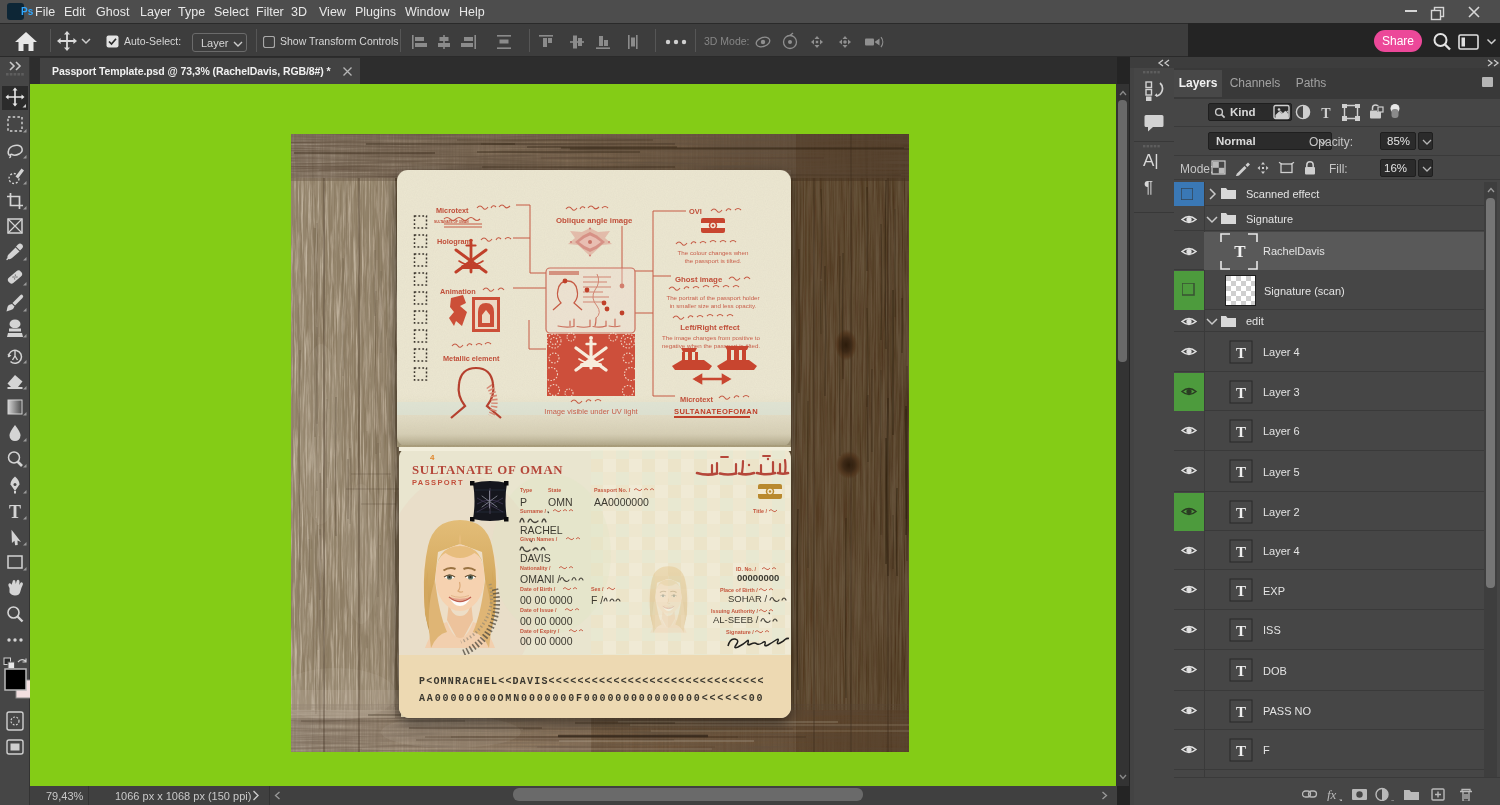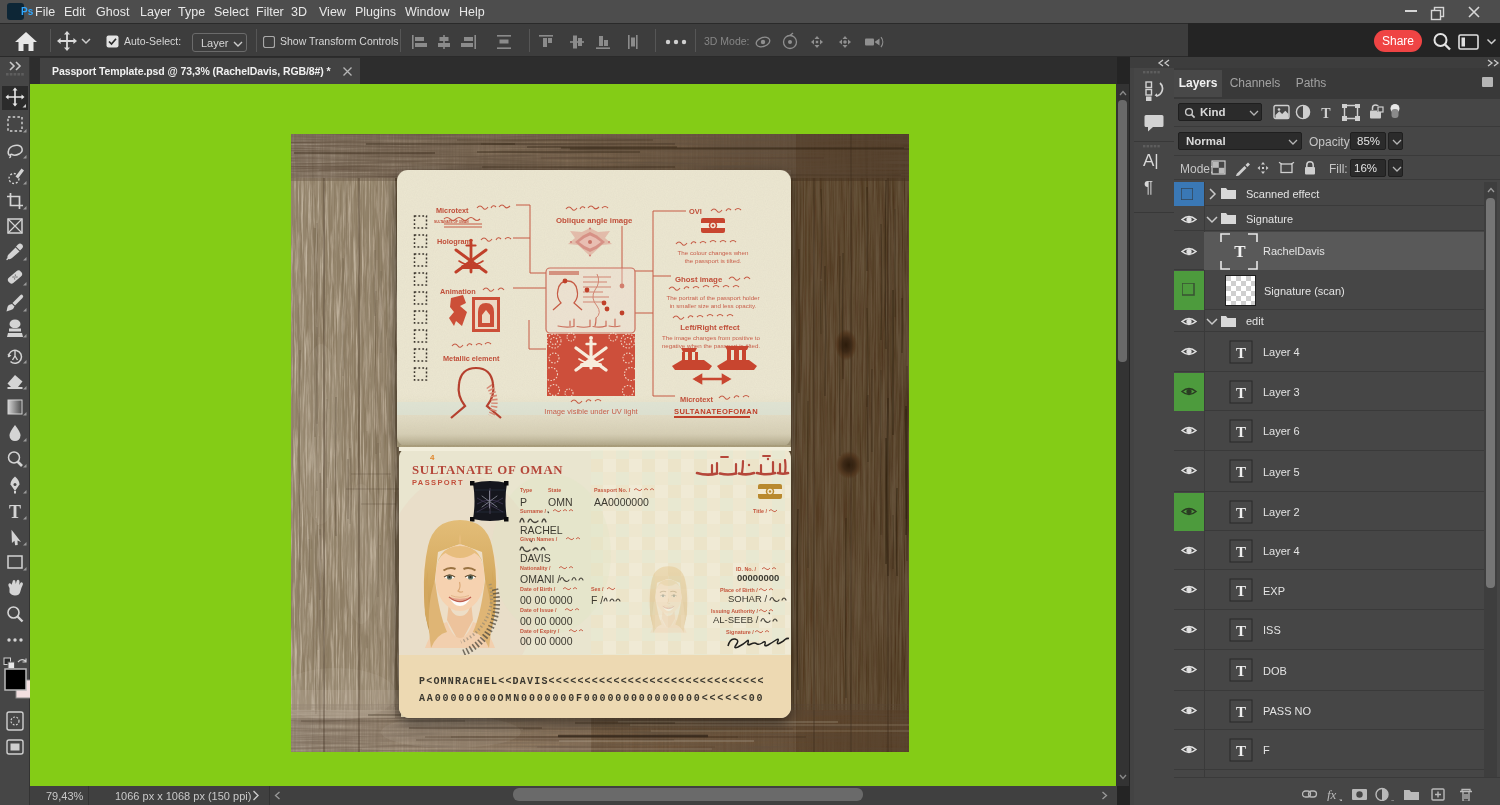"Share" #share { background: #ef4444 -> #ec4899 }
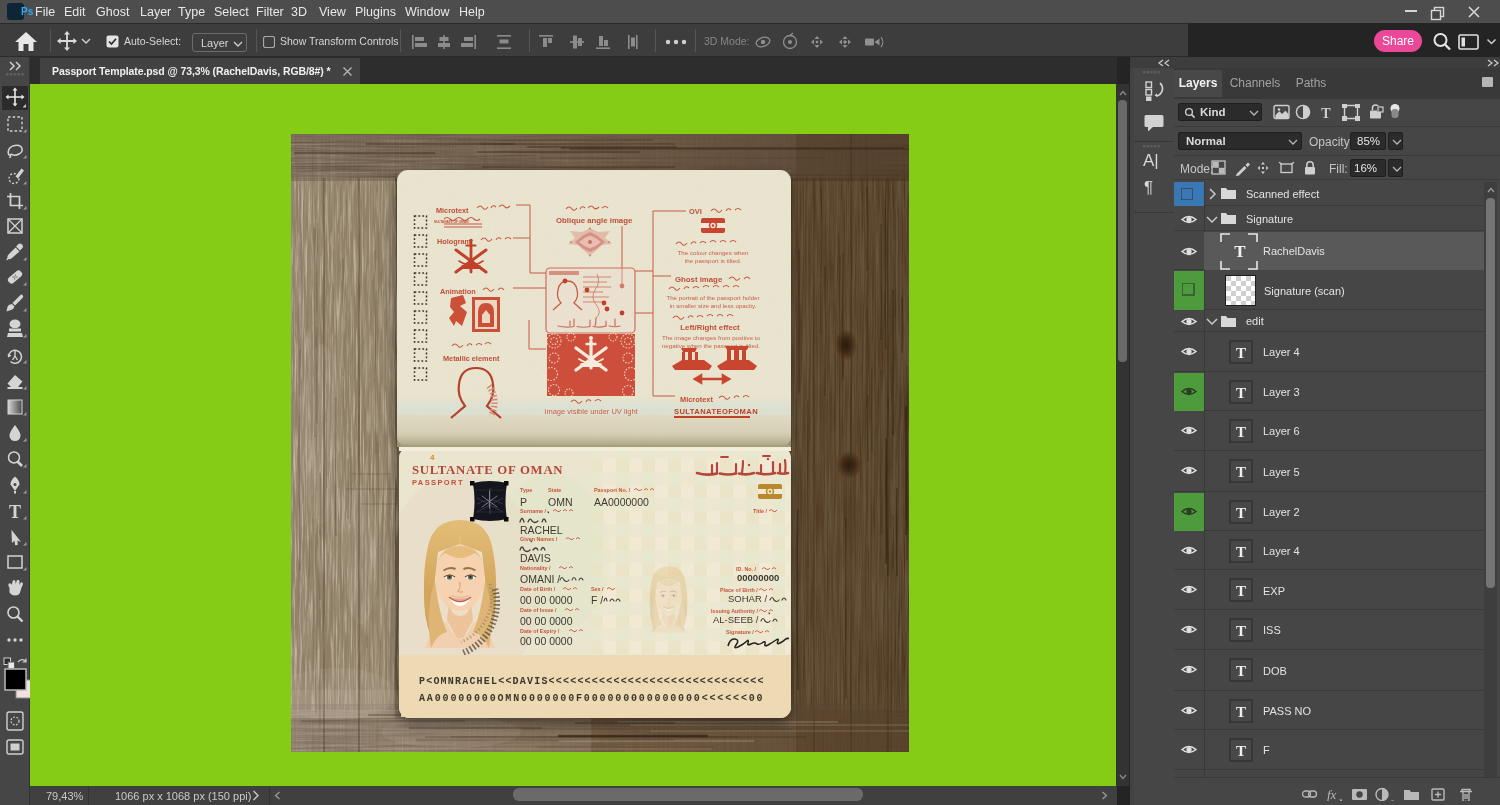"Kind" .inbox { margin-left: none -> 30px }
